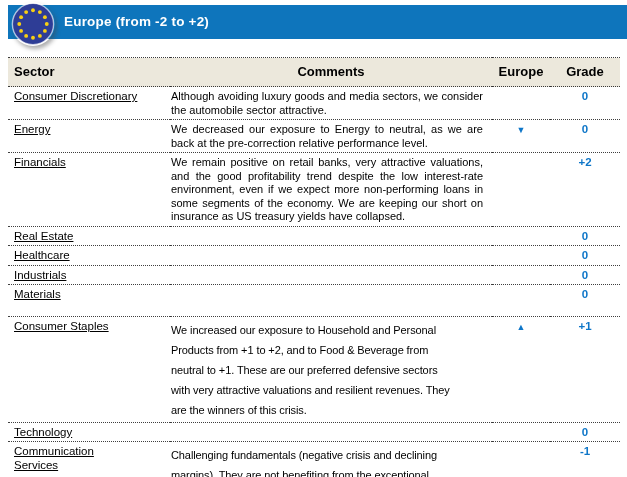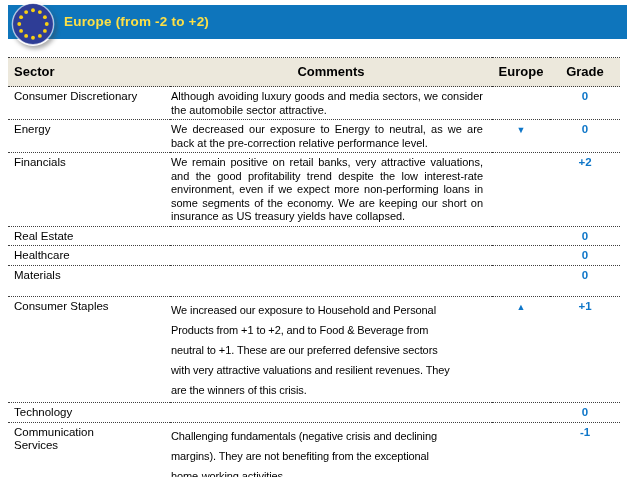"Europe (from -2 to +2)" .banner-title { color: #fde047 -> #ffffff }
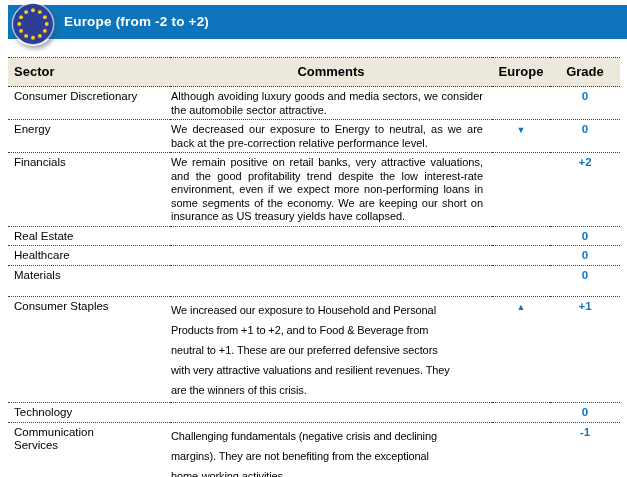"Consumer Discretionary" .cell-sector { text-decoration: none -> underline }
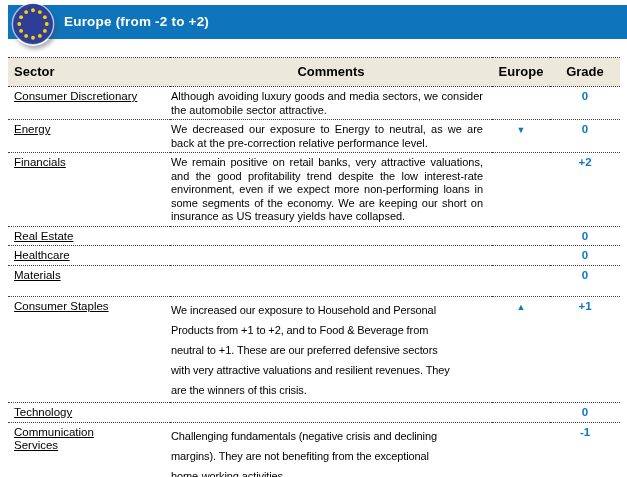"Industrials" tr { html: none -> <tr> <td>Industrials</td> <td> <div></div> </td> <td> <span></span> </td> <td>0</td> </tr> }
